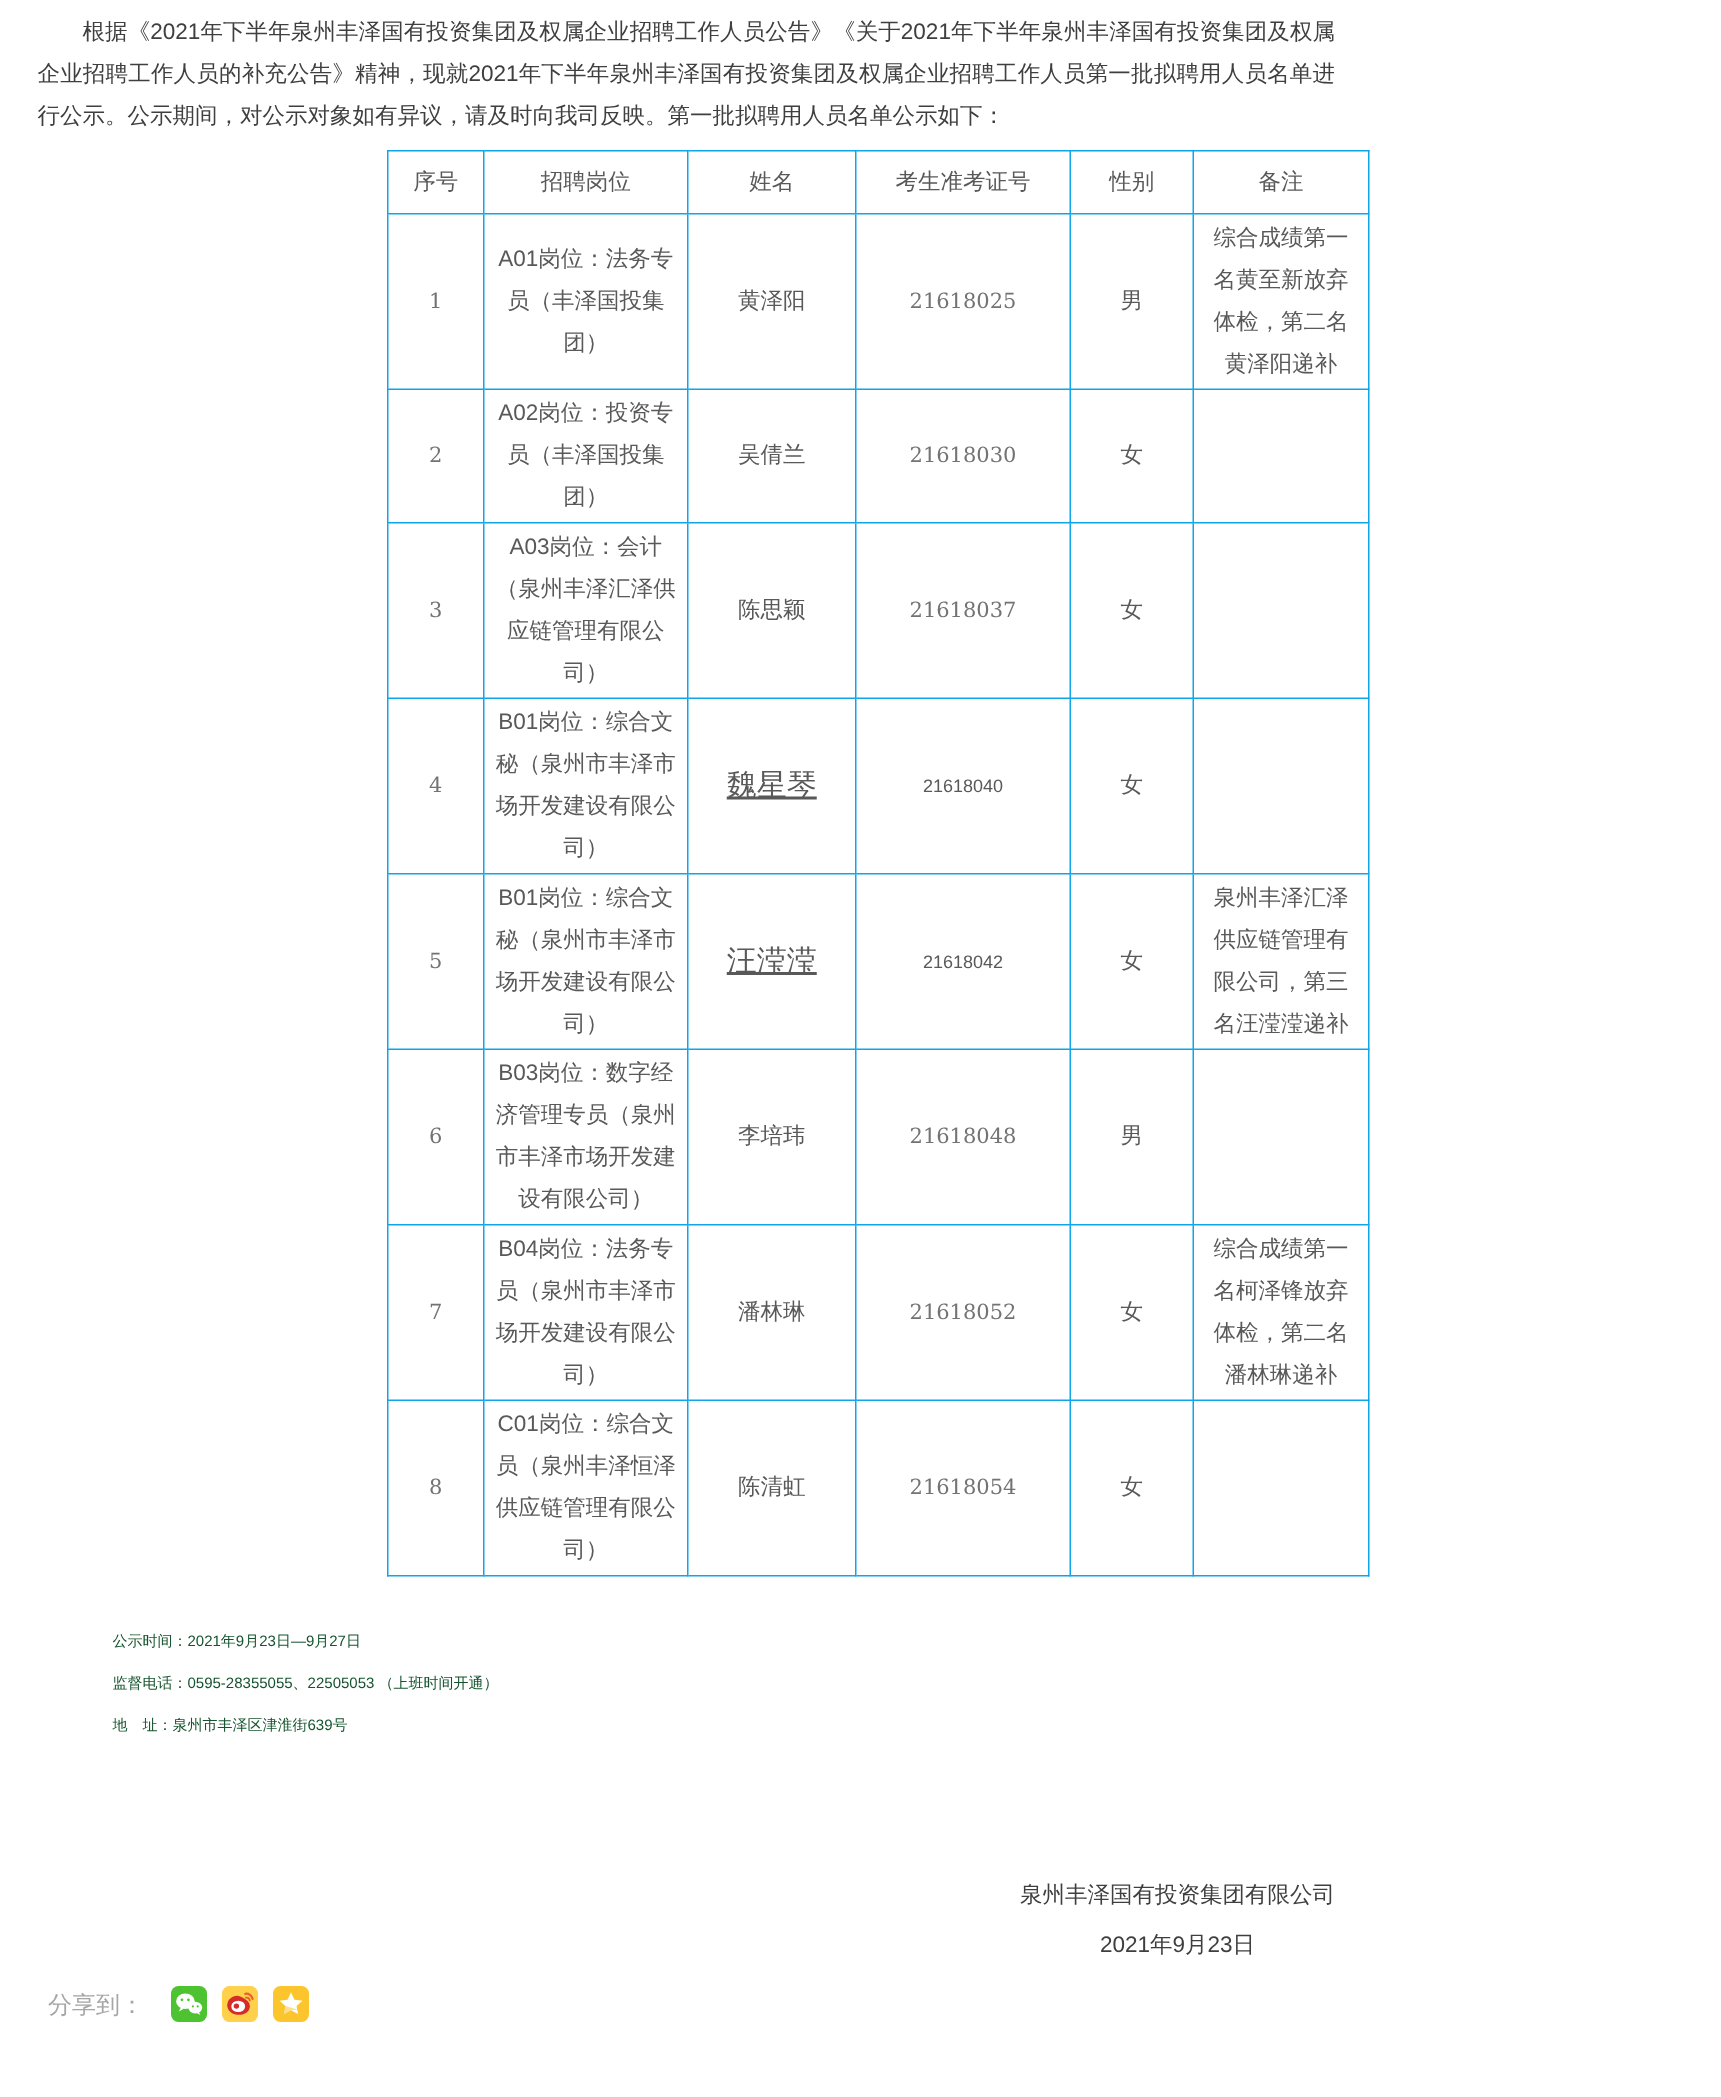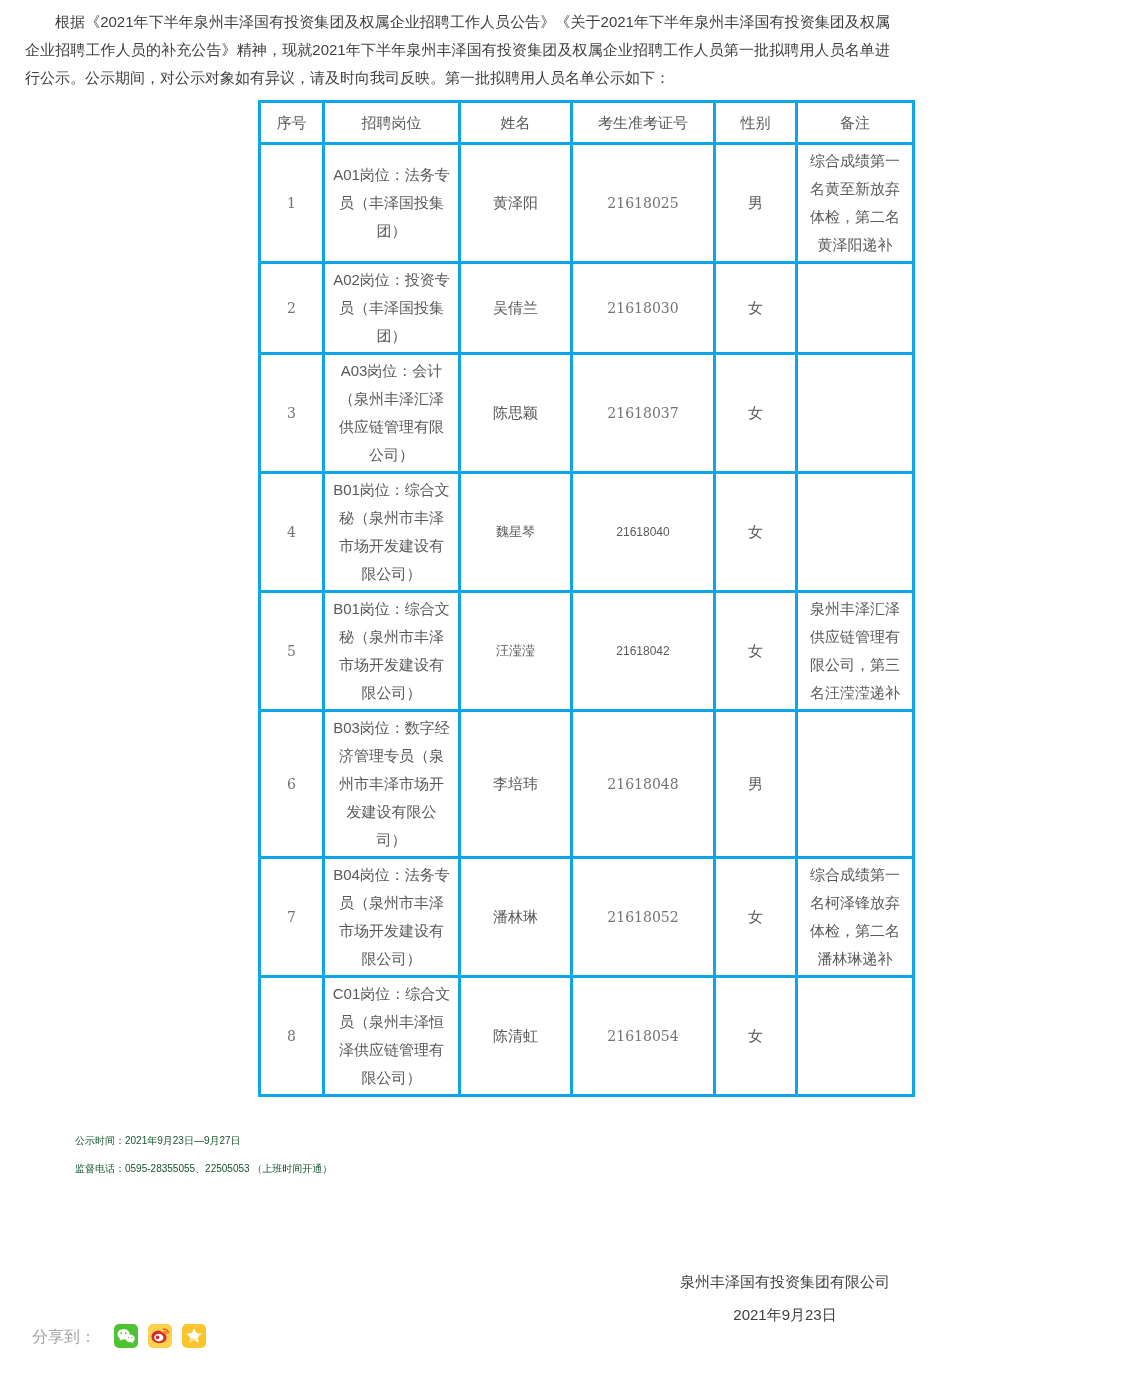"序号" table.announce-table th, table.announce-table td { border: 3px solid #0ea5e9 -> 1px solid #0ea5e9 }
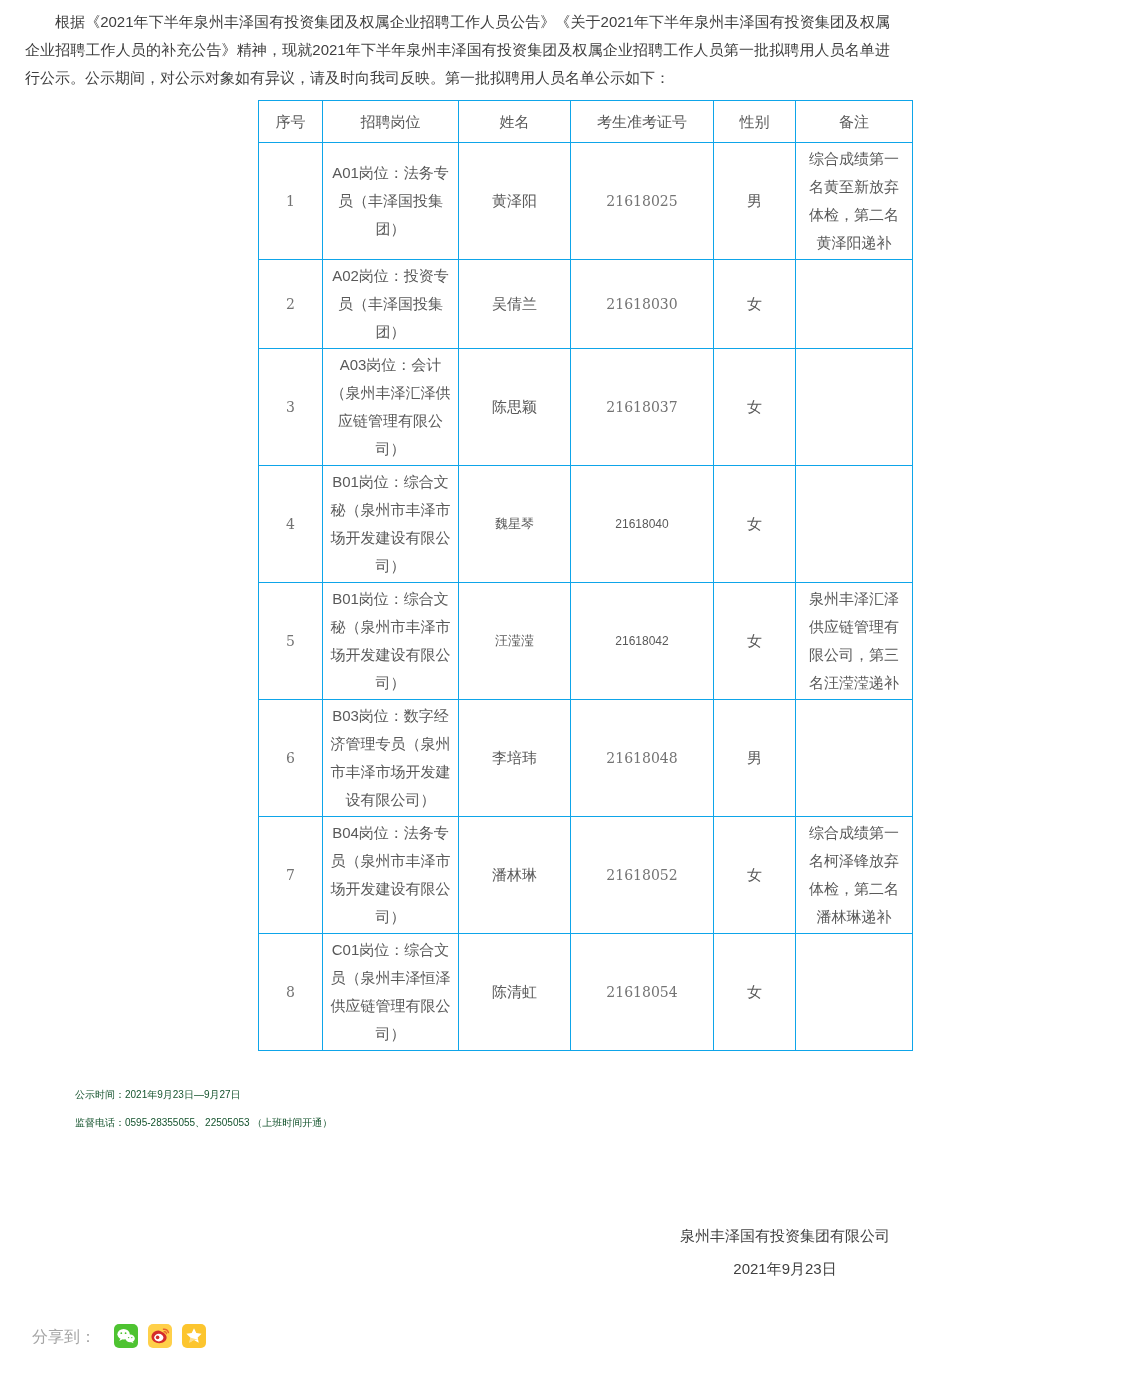"魏星琴" tr.em td.c-name { font-size: 13px -> 20px; text-decoration: none -> underline }
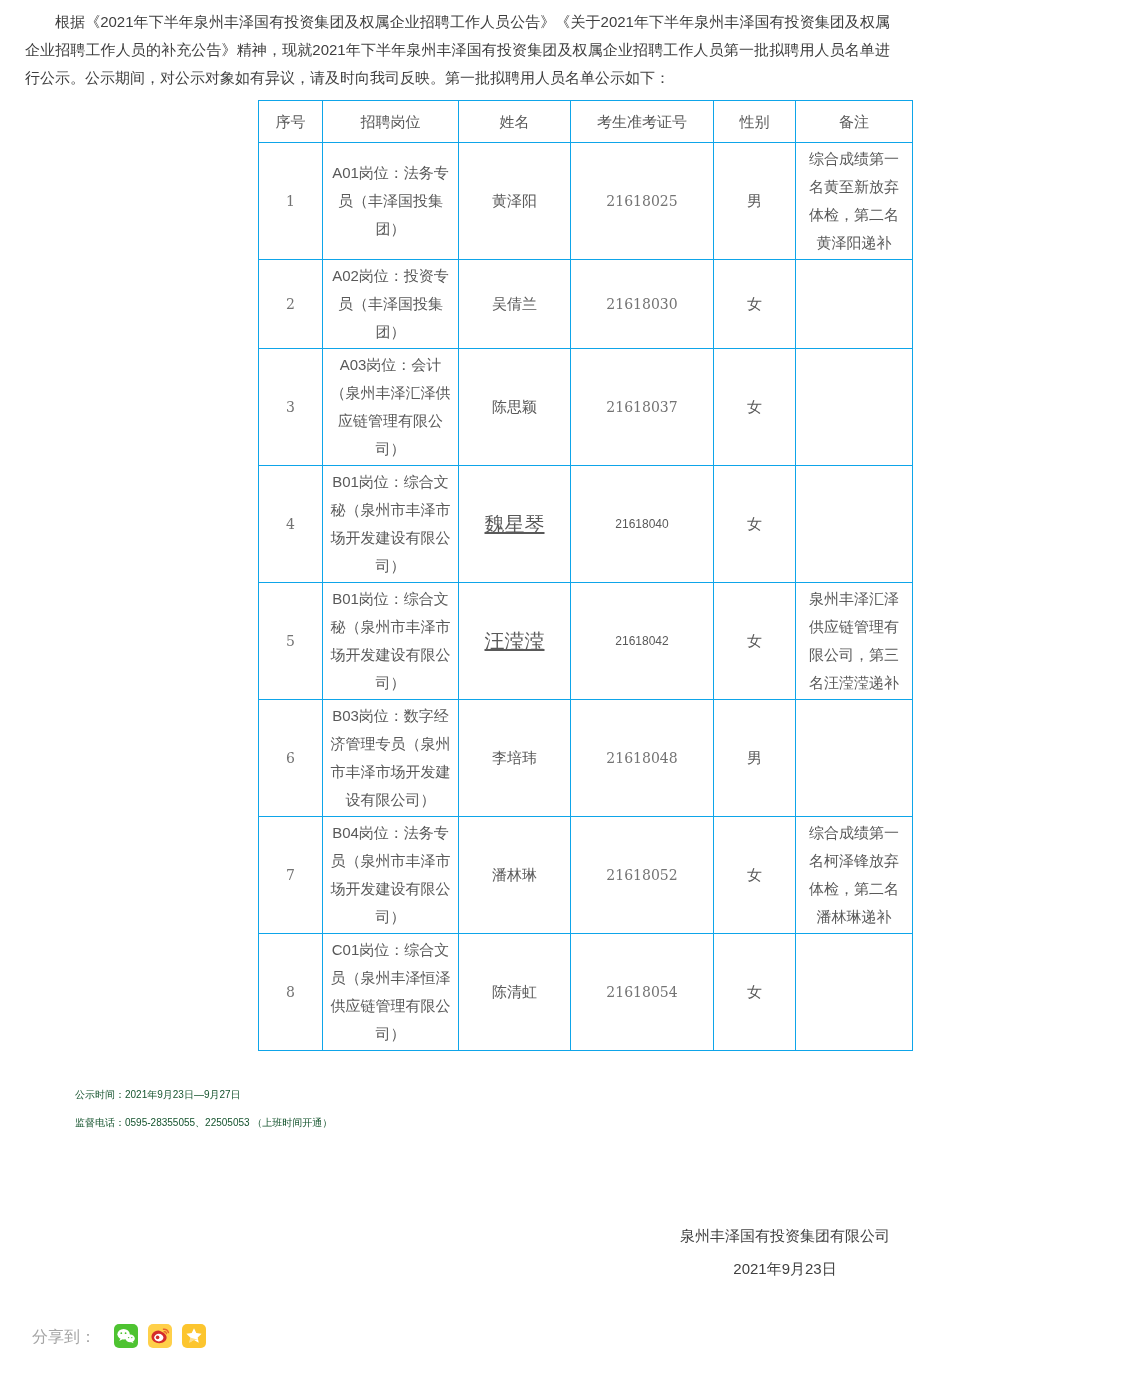"地 址：泉州市丰泽区津淮街639号" div { html: none -> <div>地 址：泉州市丰泽区津淮街639号</div> }
